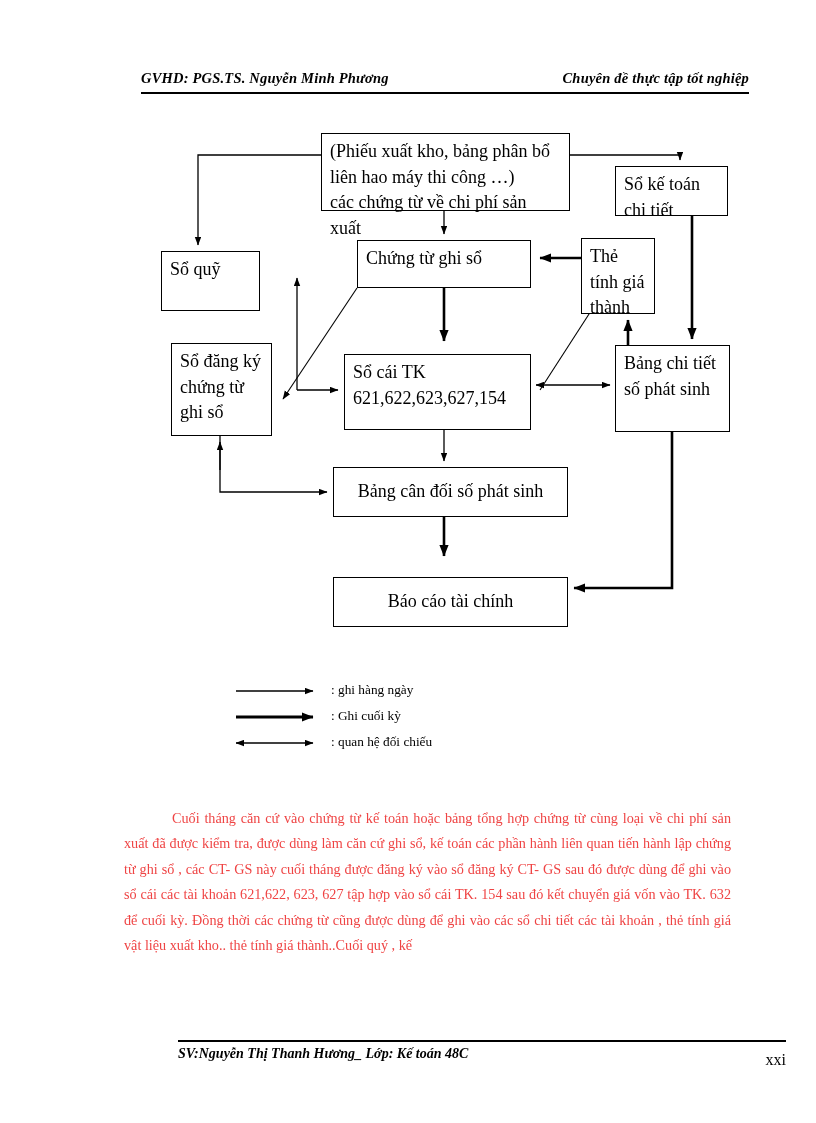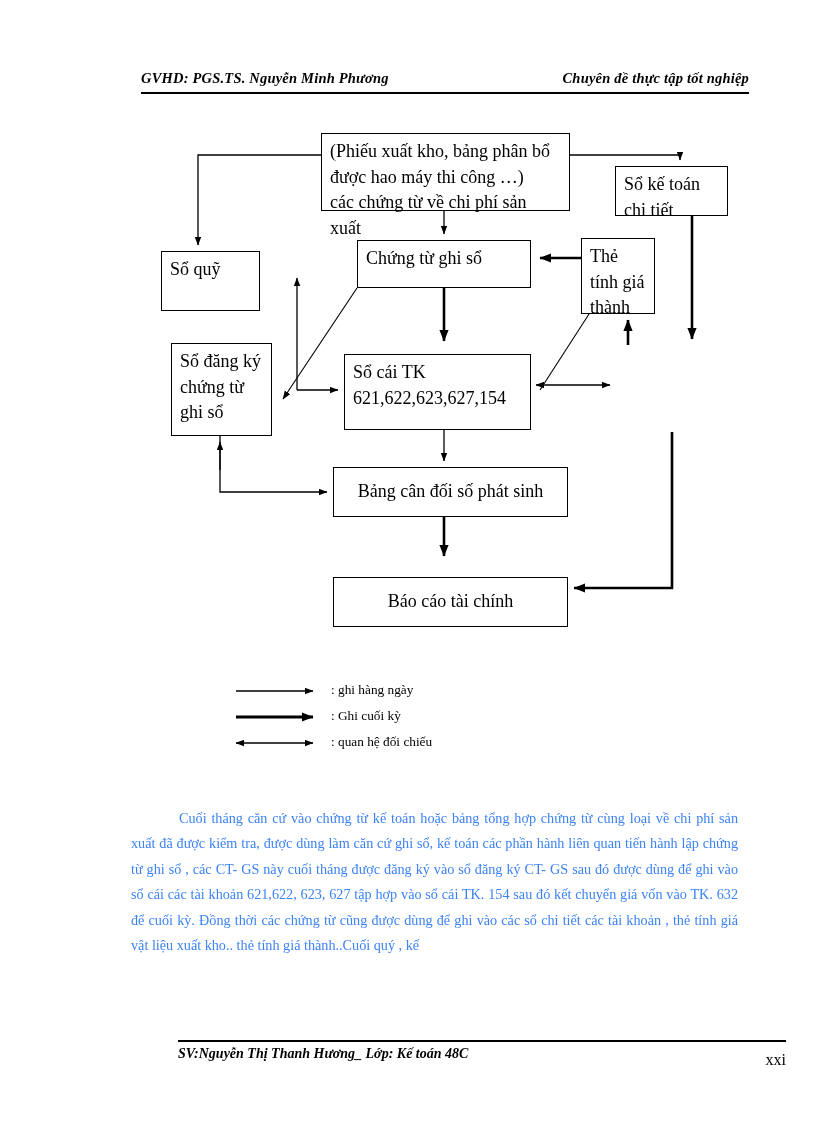"được hao máy thi công" span.txt { text: được -> liên }
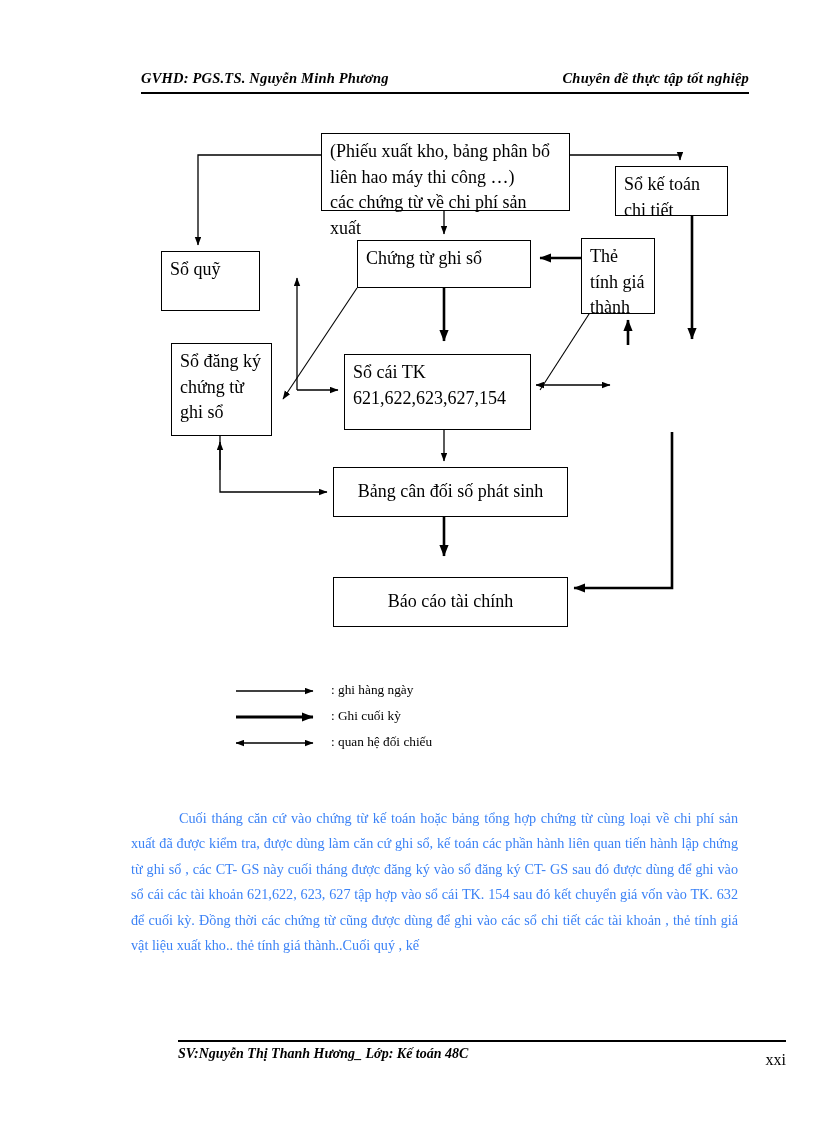"Bảng chi tiết" div.node { html: none -> <div> <span>Bảng chi tiết</span> <span>số phát sinh</span> </div> }
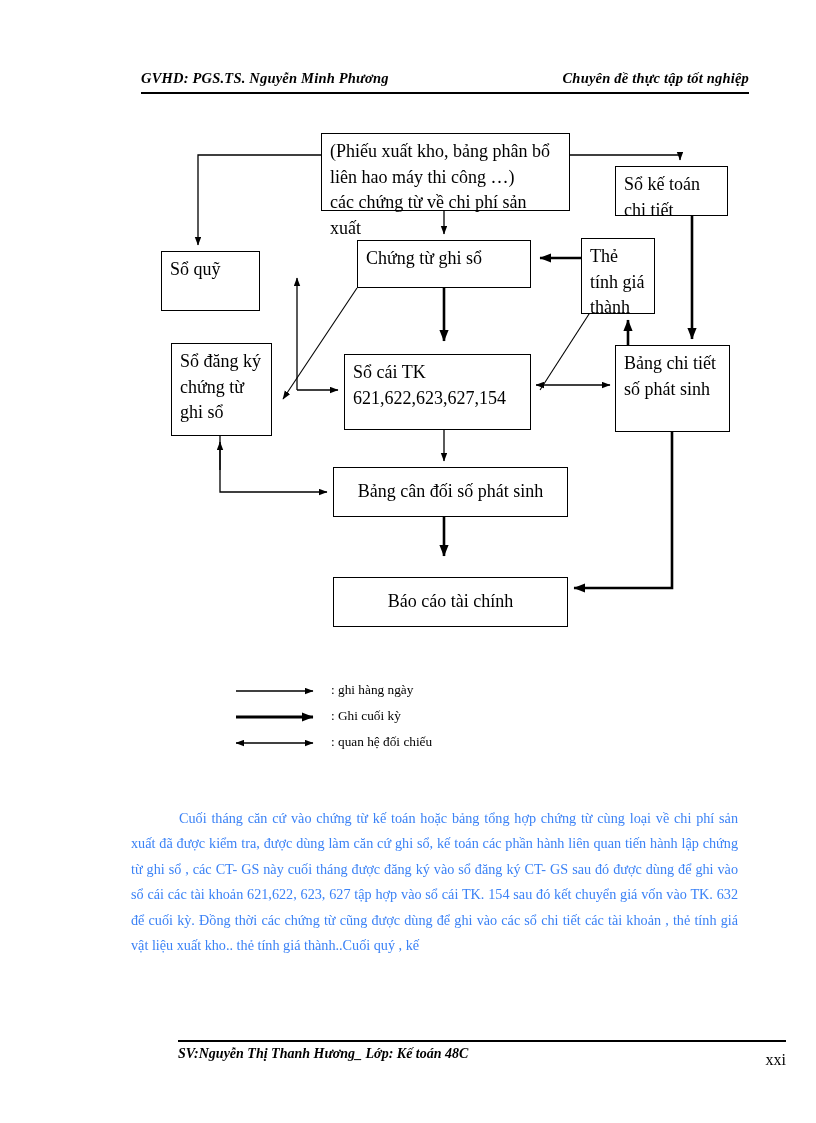"Cuối tháng căn cứ vào" .bodytext { color: #3b82f6 -> #ef4444; left: 131px -> 124px }
